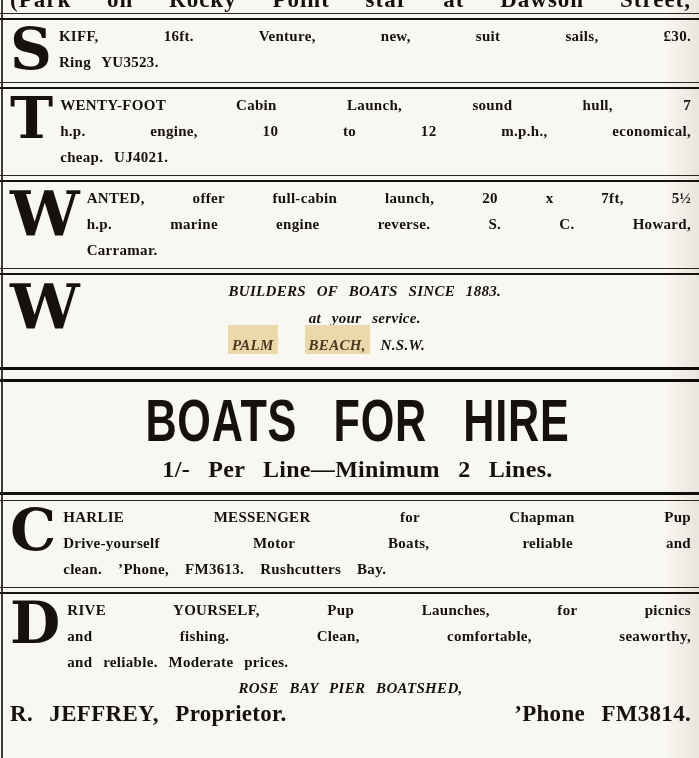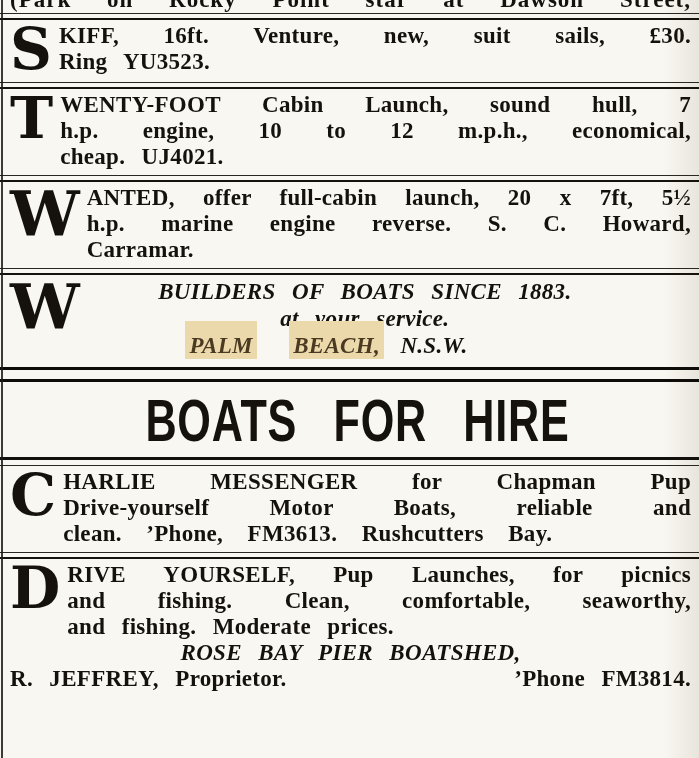"KIFF, 16ft. Venture, new, suit" .line { font-size: 23px -> 15px }
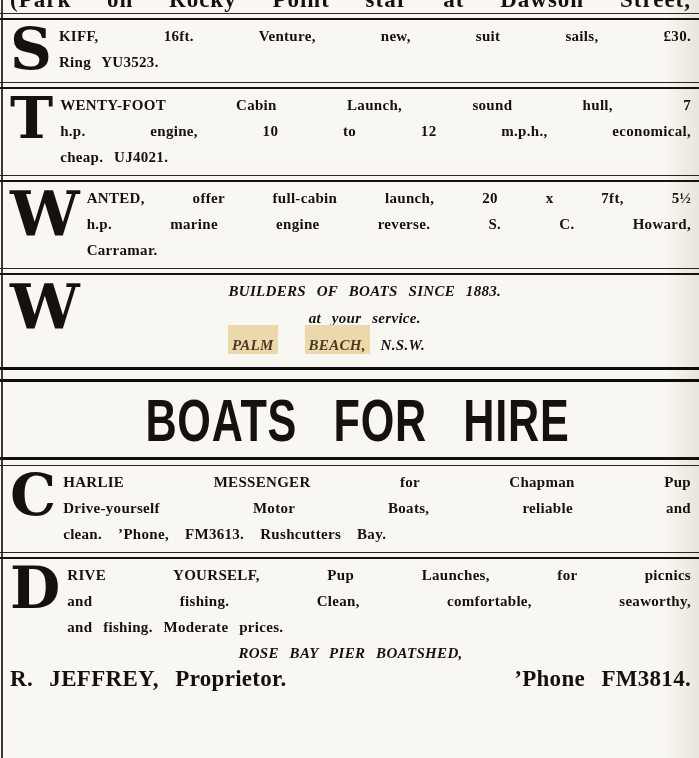"1/- Per Line—Minimum 2 Lines." div.hire-sub { html: none -> <div>1/- Per Line—Minimum 2 Lines.</div> }
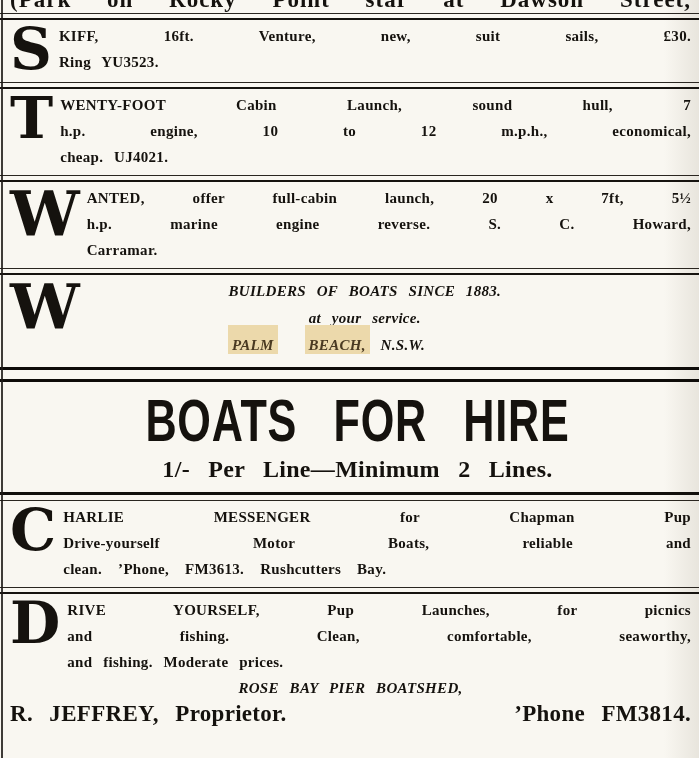"and fishing. Moderate prices." div.line { text: fishing -> reliable }
